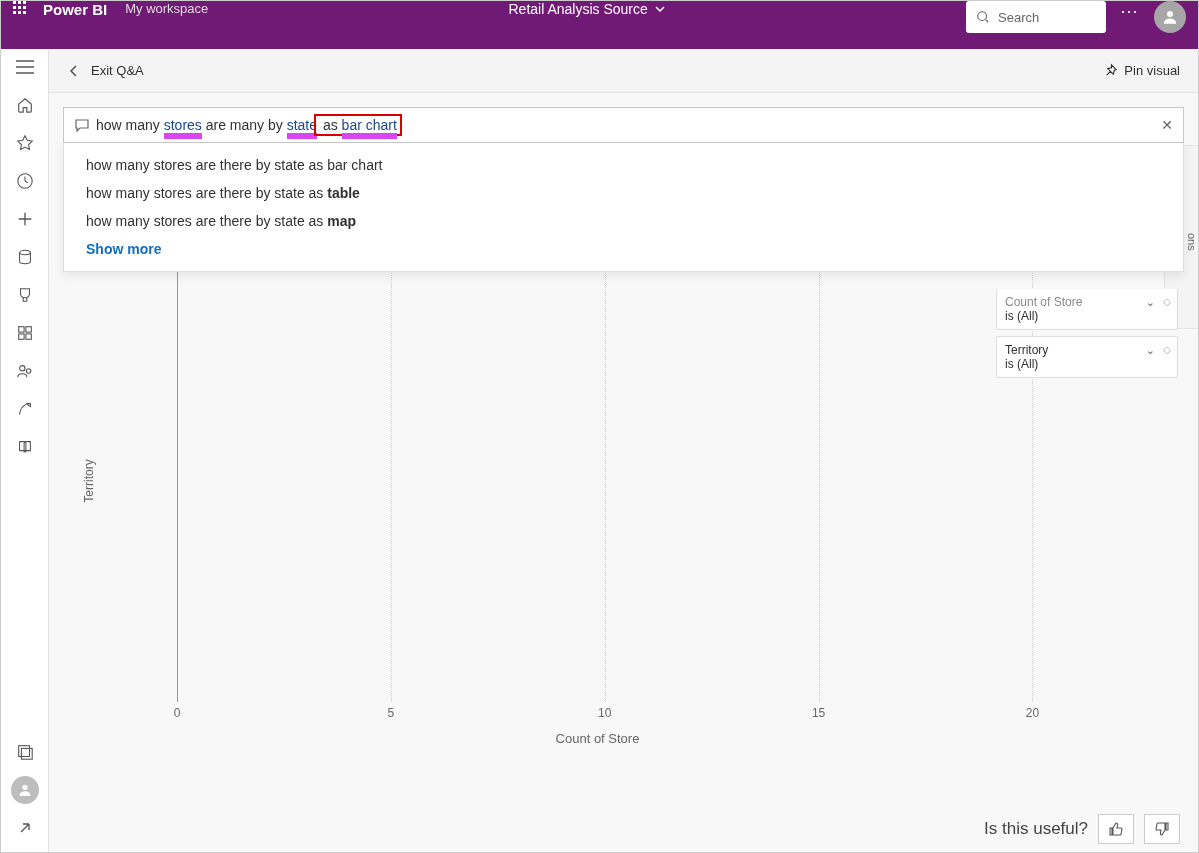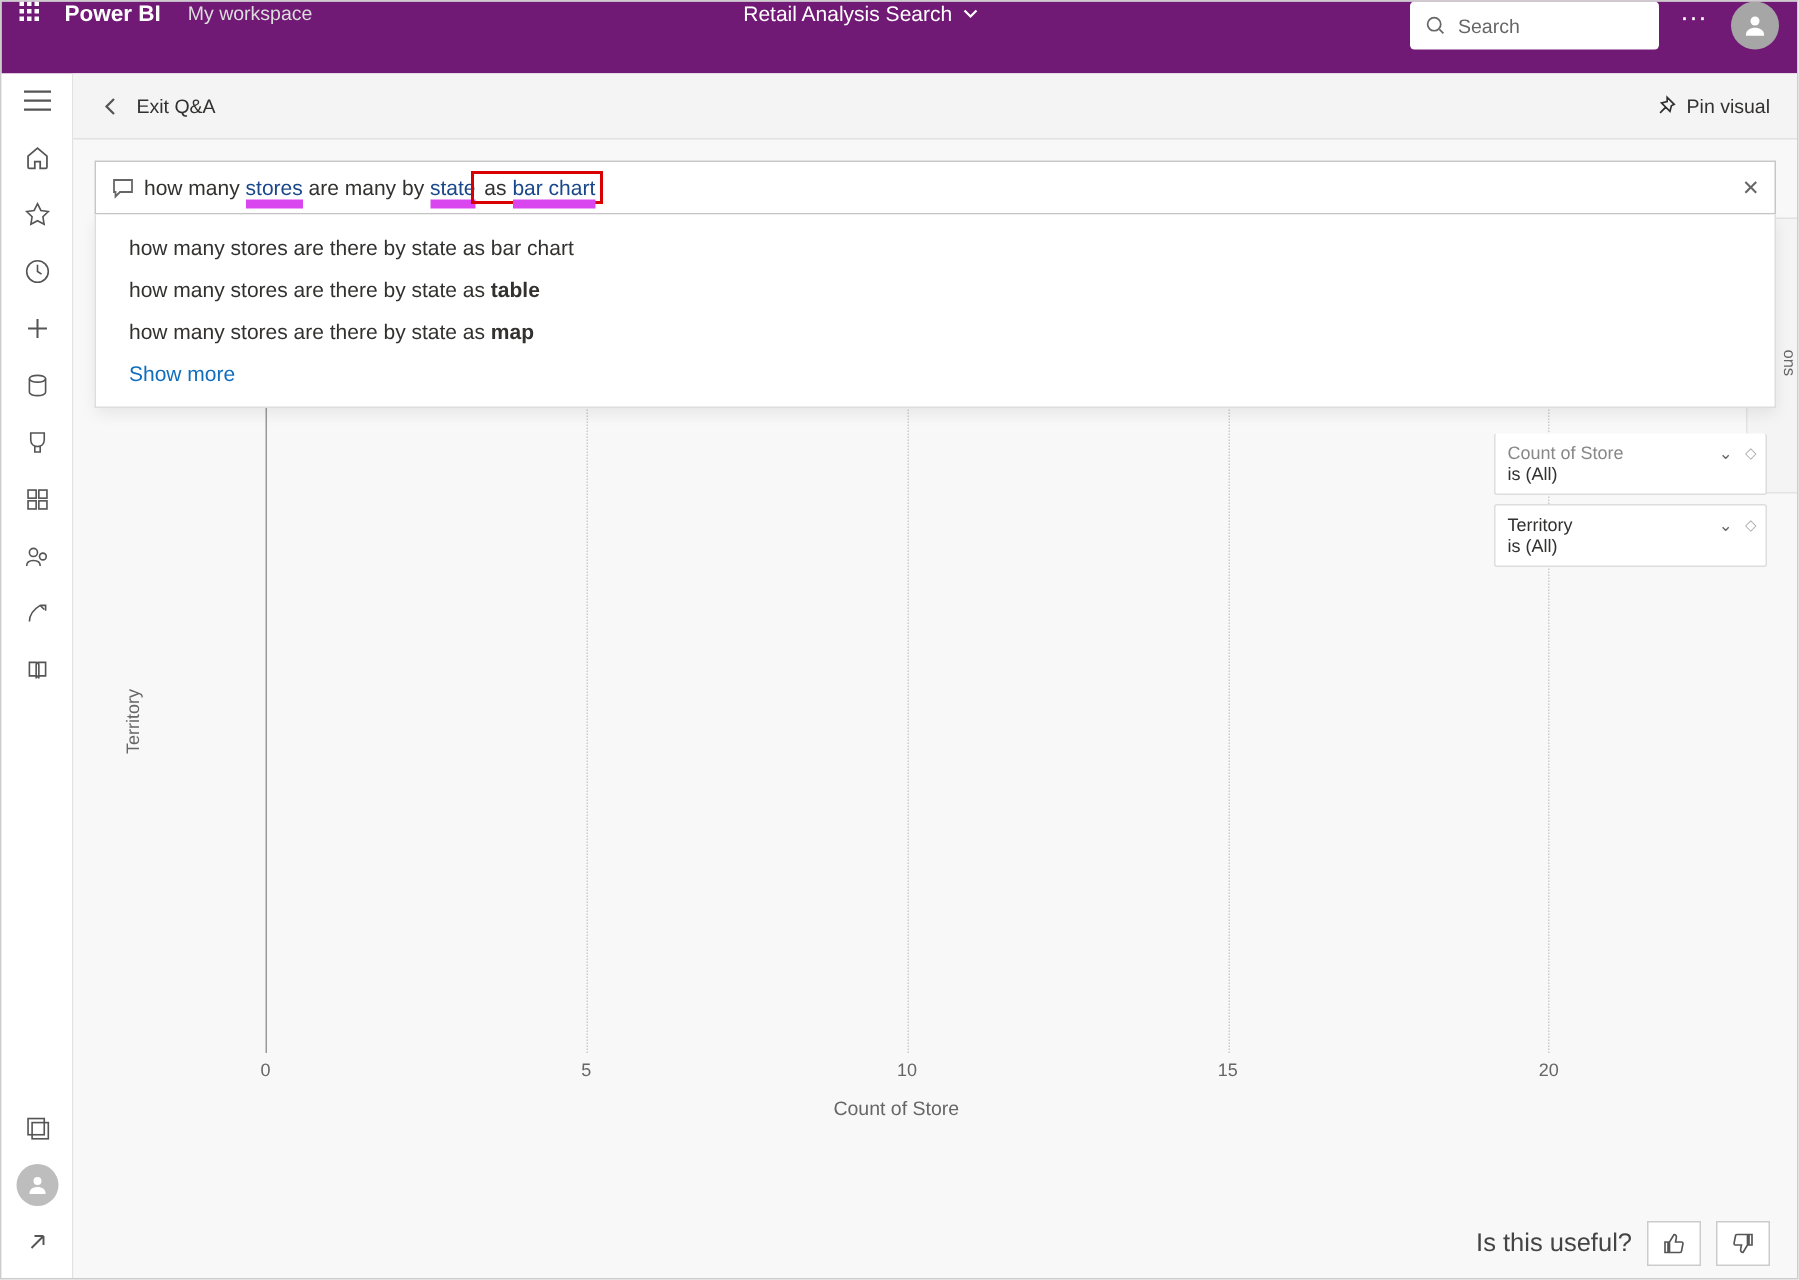"Retail Analysis Search" span { text: Search -> Source }
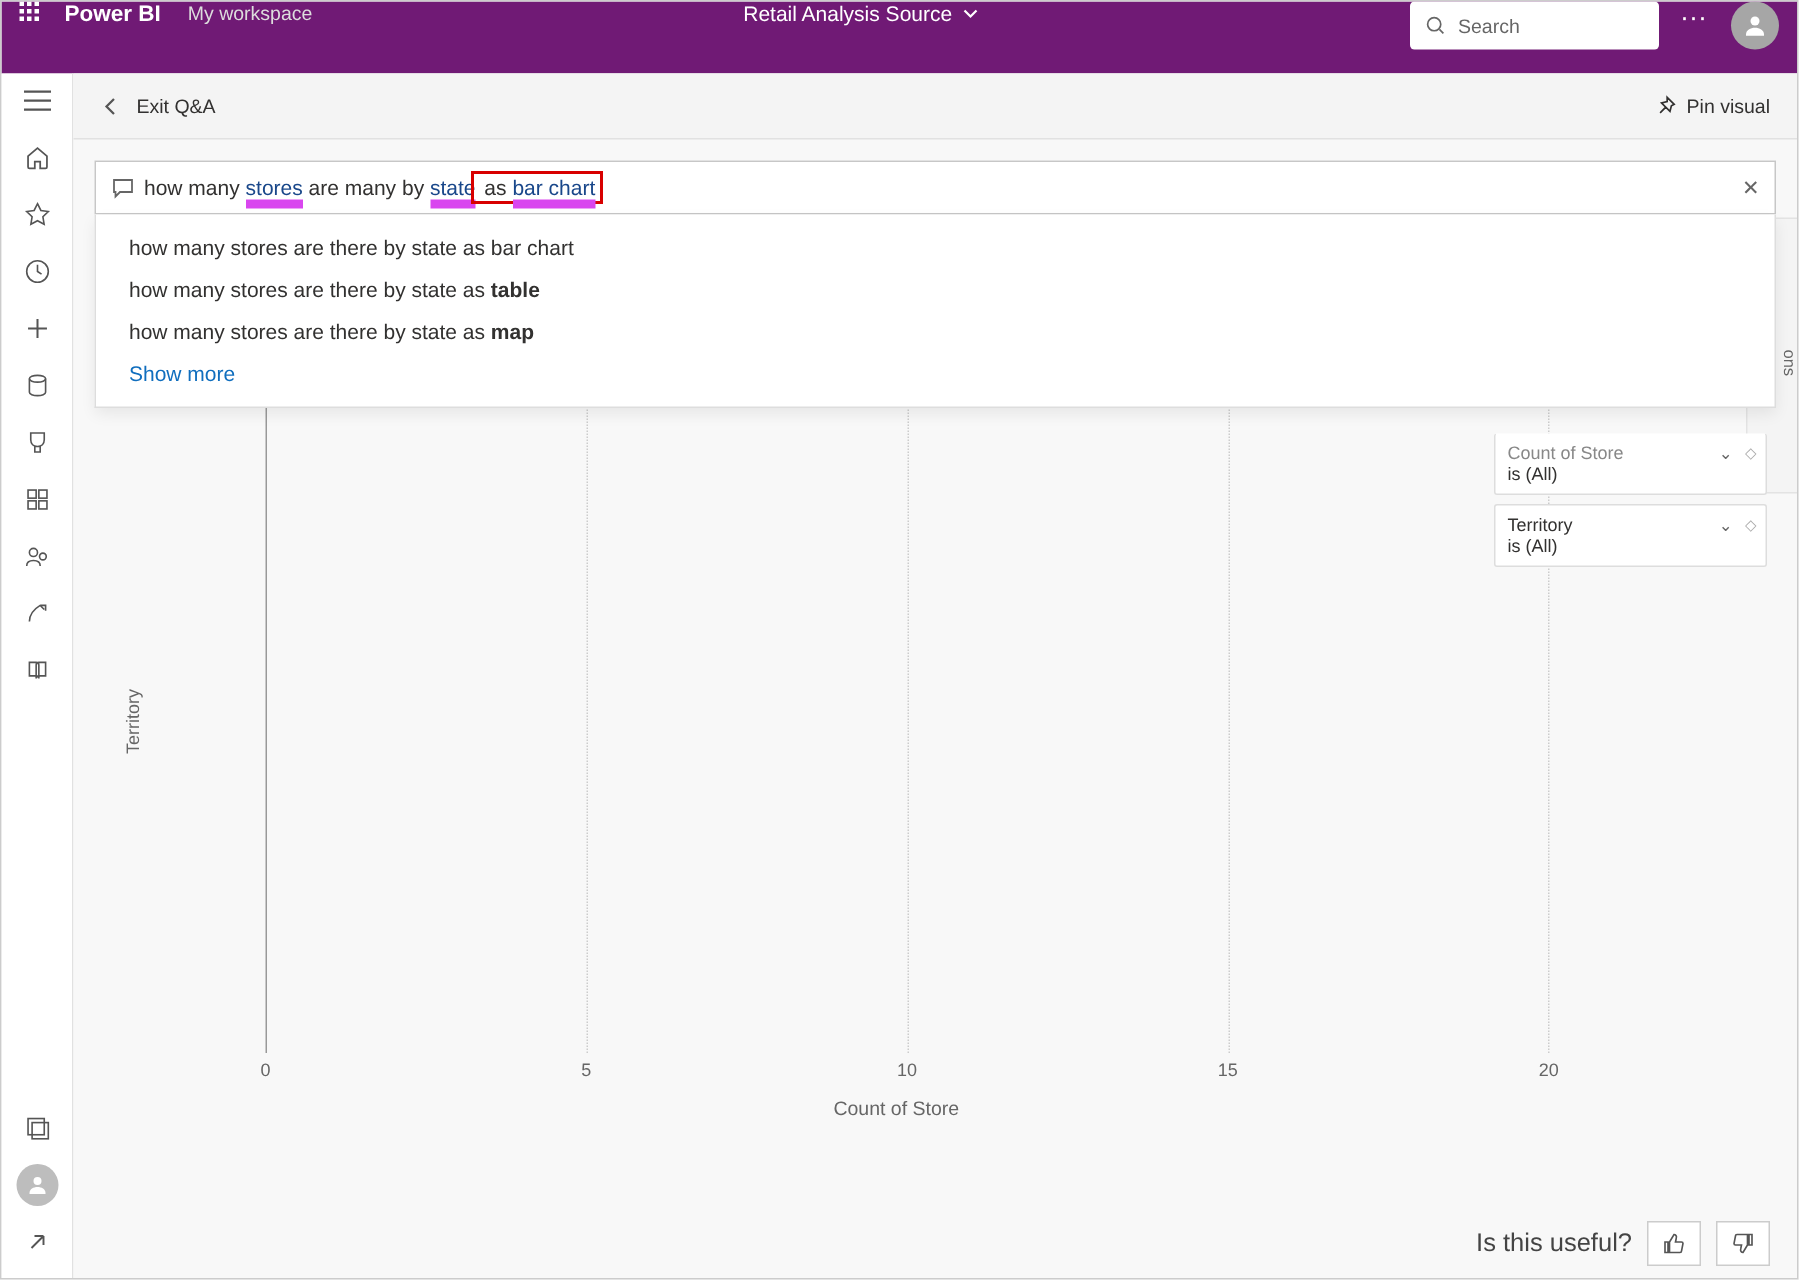"Search" .search-box { width: 166px -> 140px }
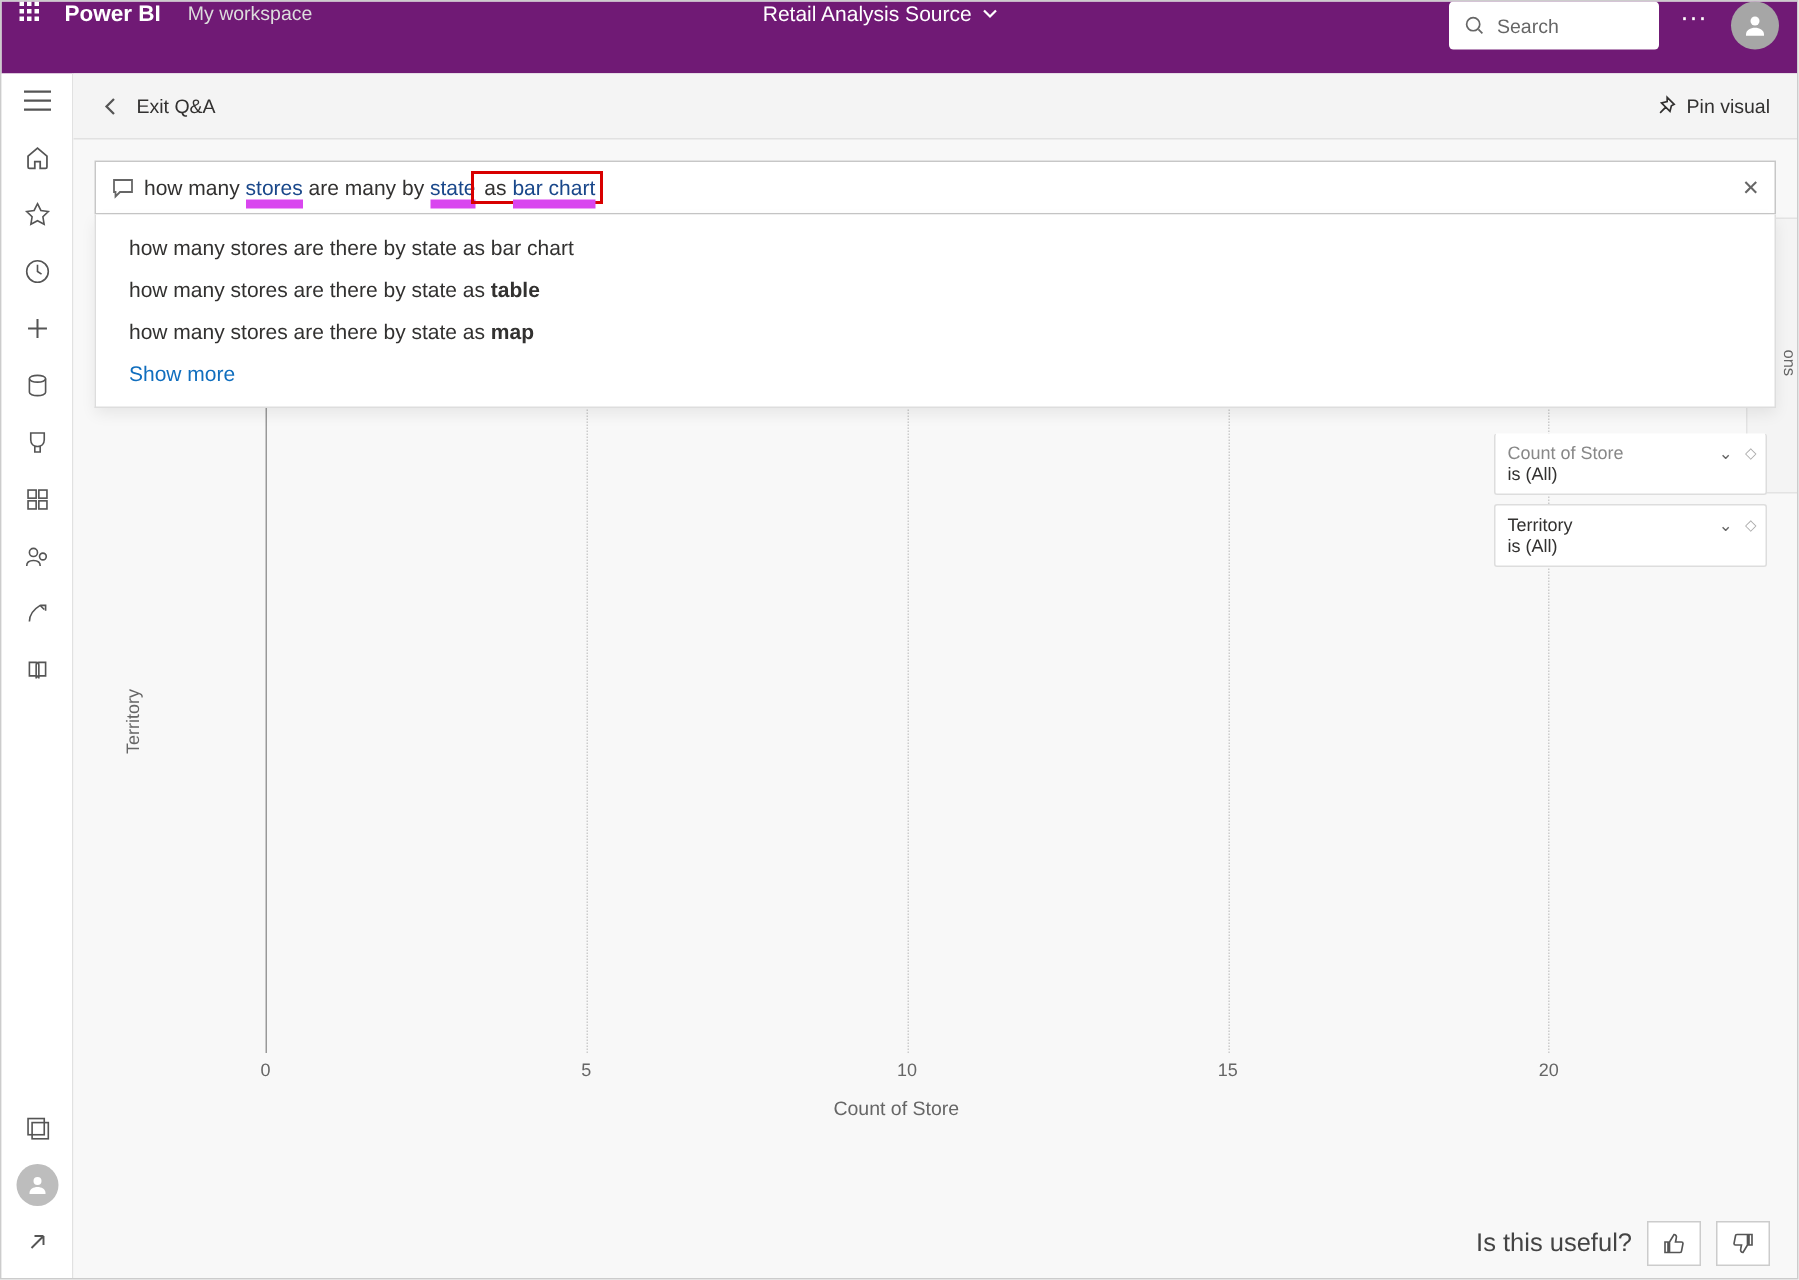"Show more" .show-more { font-weight: none -> bold }
